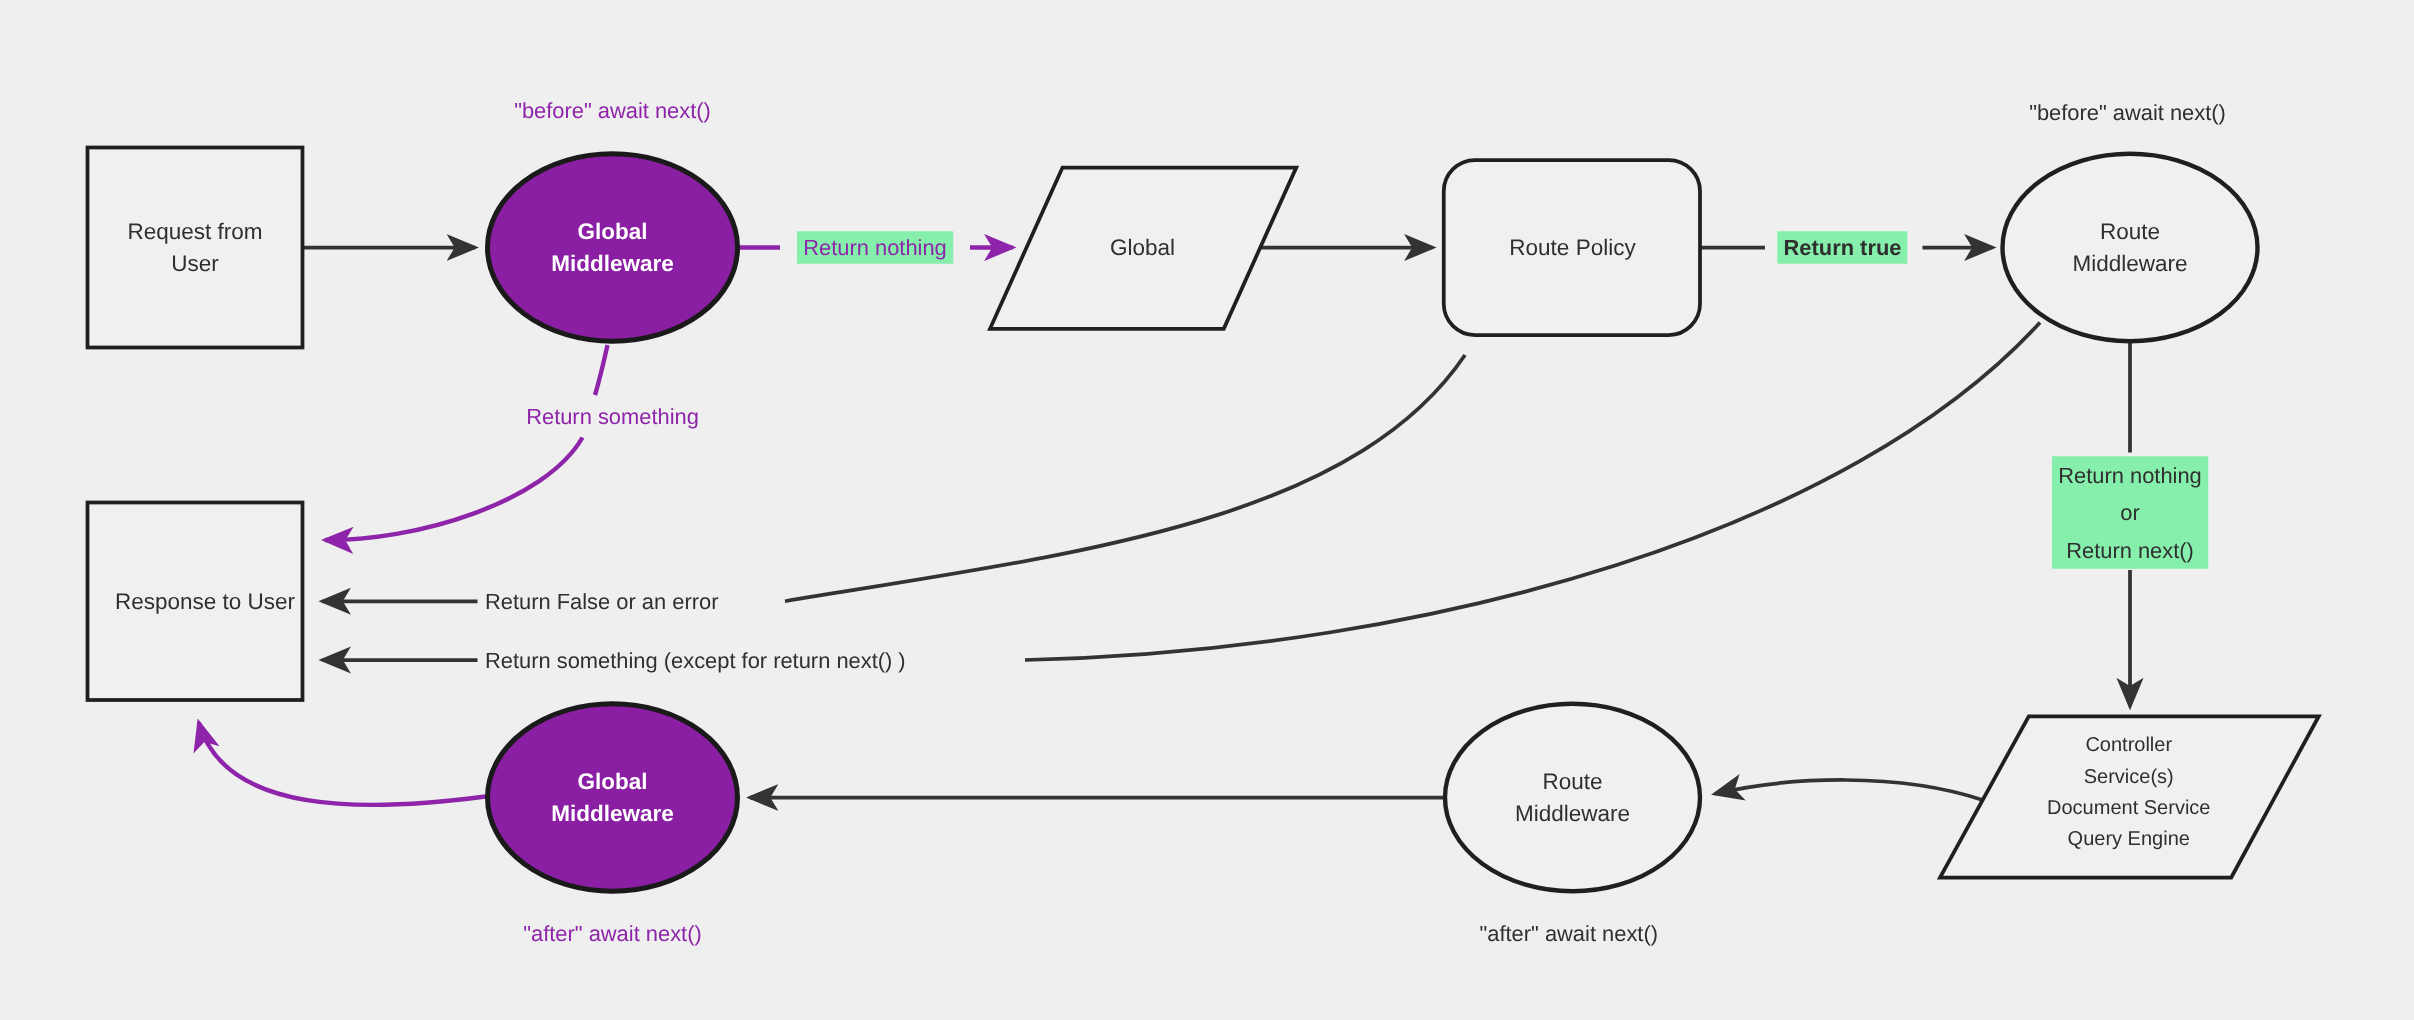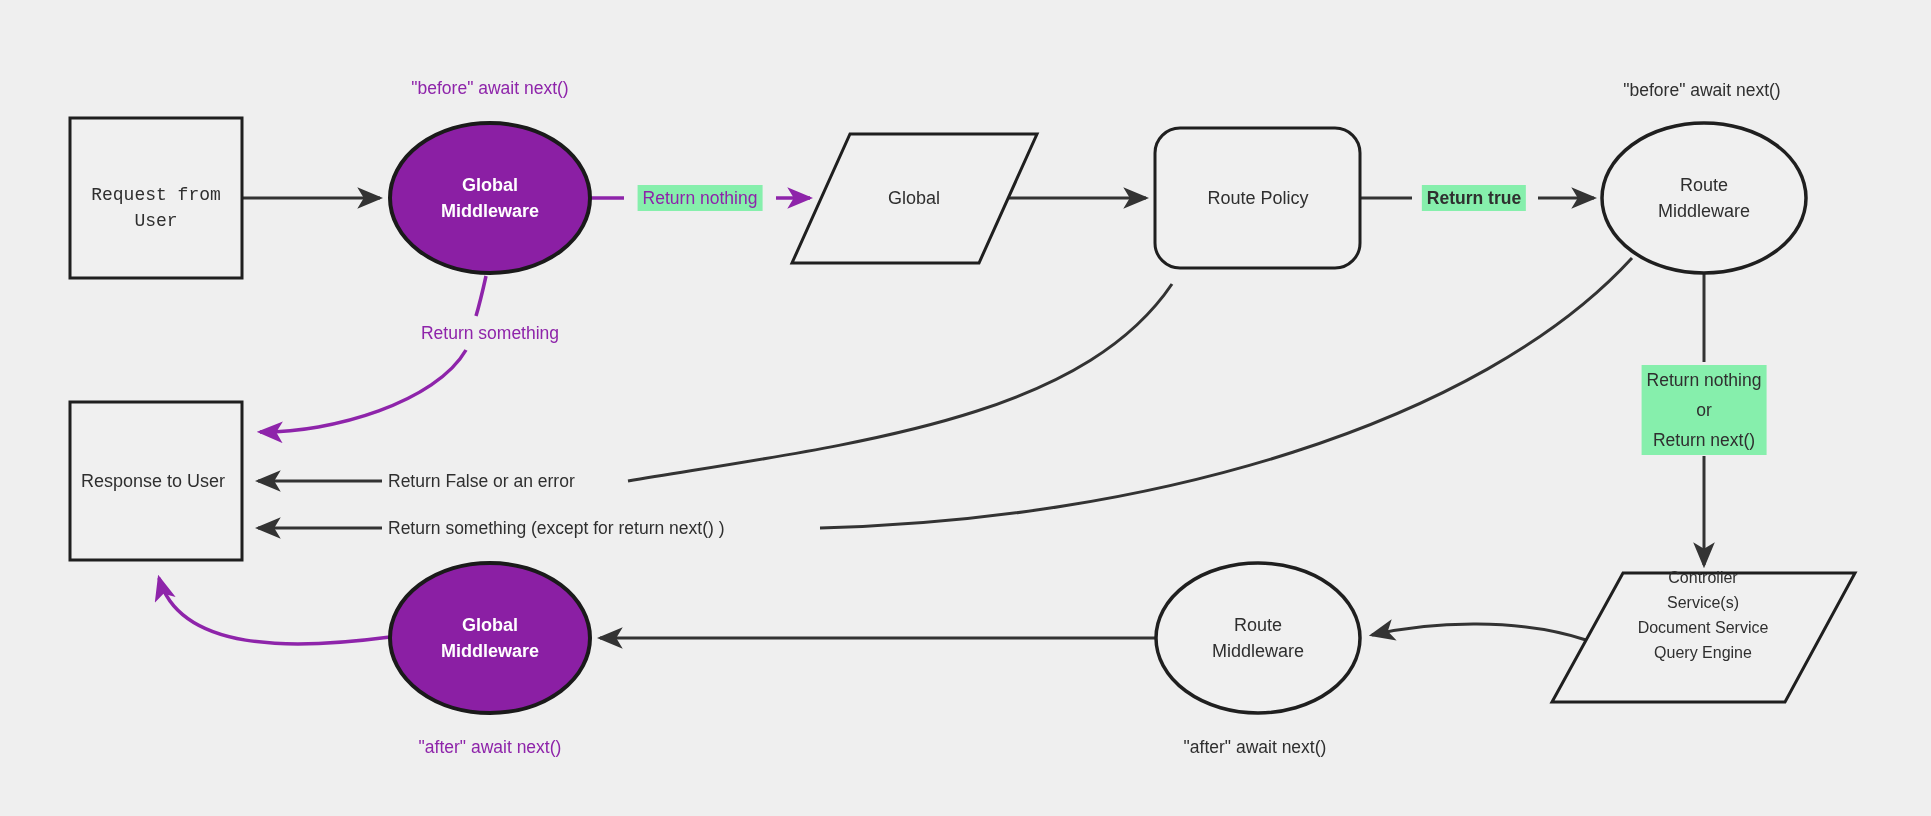"Request from User" div.lbl { font-family: Liberation Mono, monospace -> none; top: 208px -> 198px }
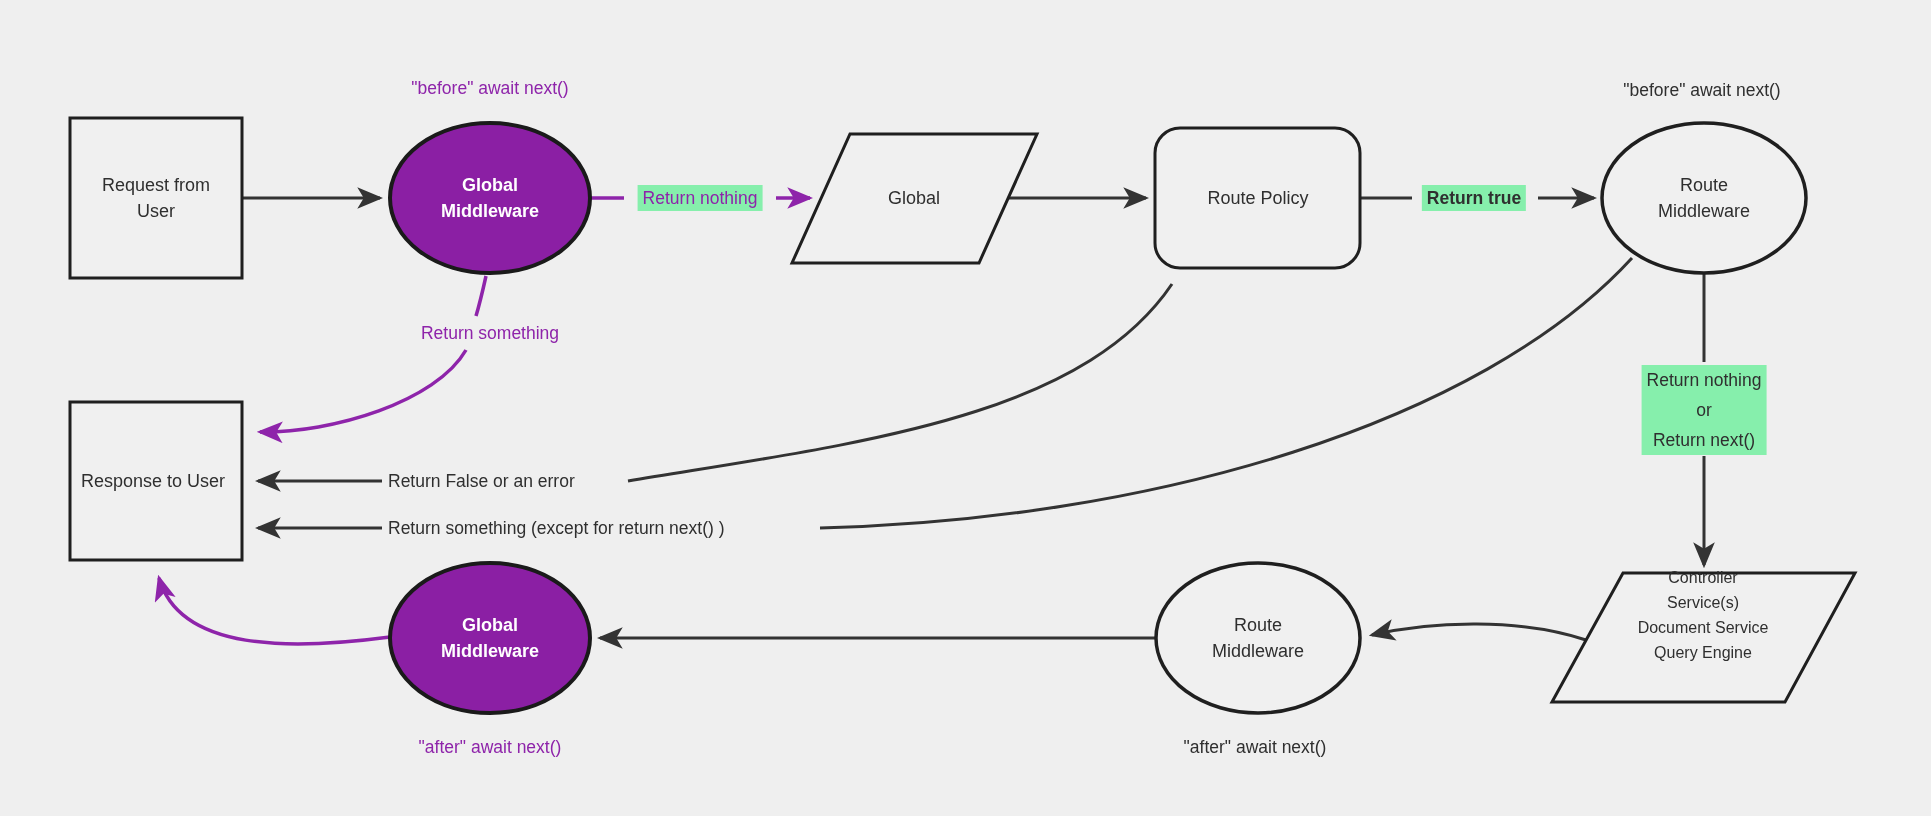"Response to User" div.lbl { left: 153px -> 164px }
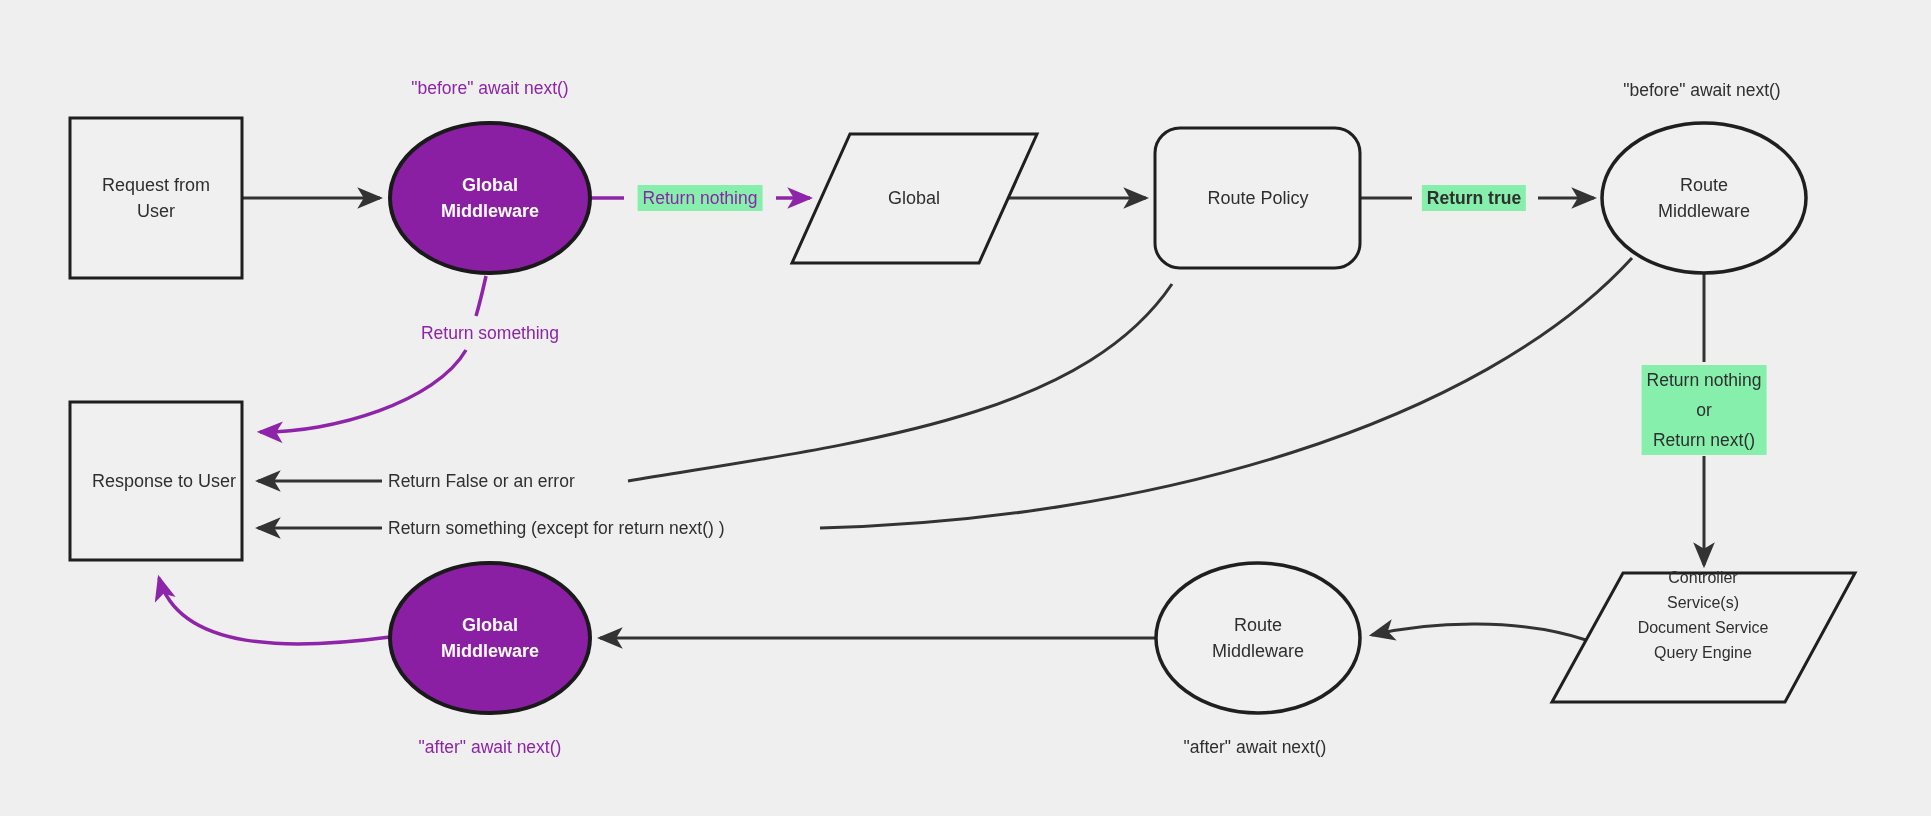"Controller" div.lbl { top: 615px -> 634px }
